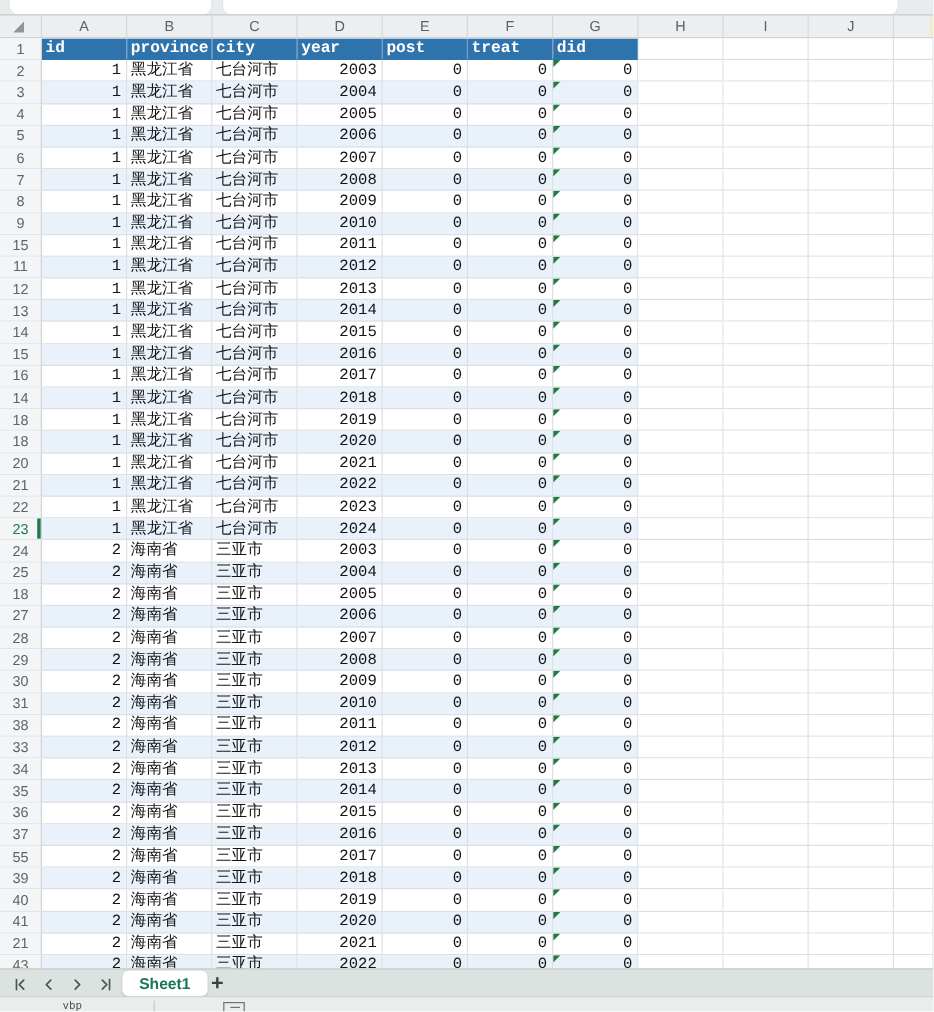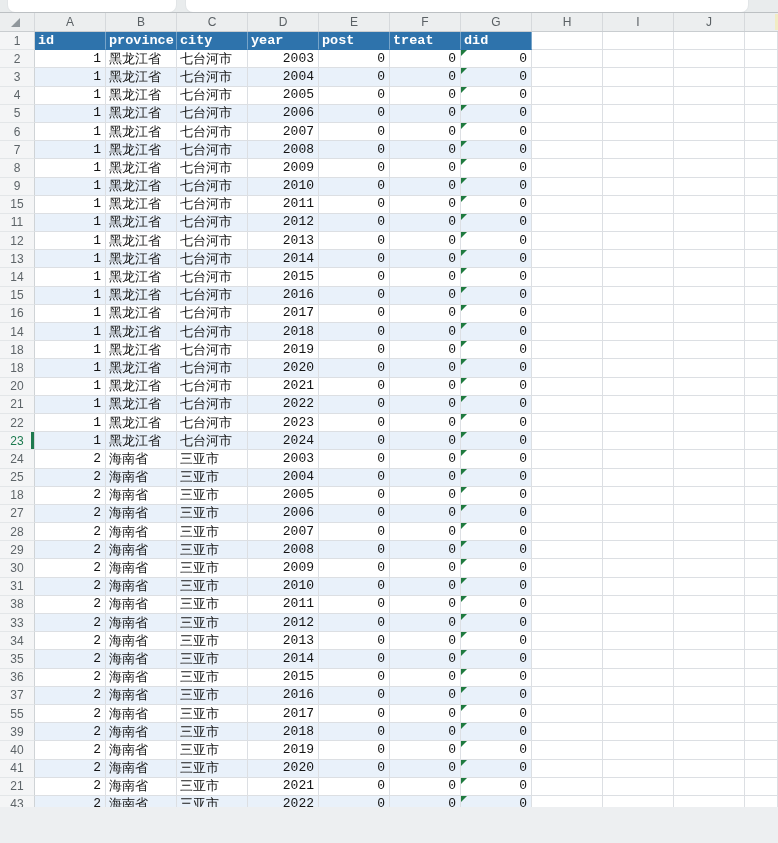"Sheet1" div.tabbar { html: none -> <div> <div> <svg> <path></path> </svg> </div> <div> <svg> <path></path> </svg> </div> <div> <svg> <path></path> </svg> </div> <div> <svg> <path></path> </svg> </div> <div> <span>Sheet1</span> </div> <div>+</div> </div> }
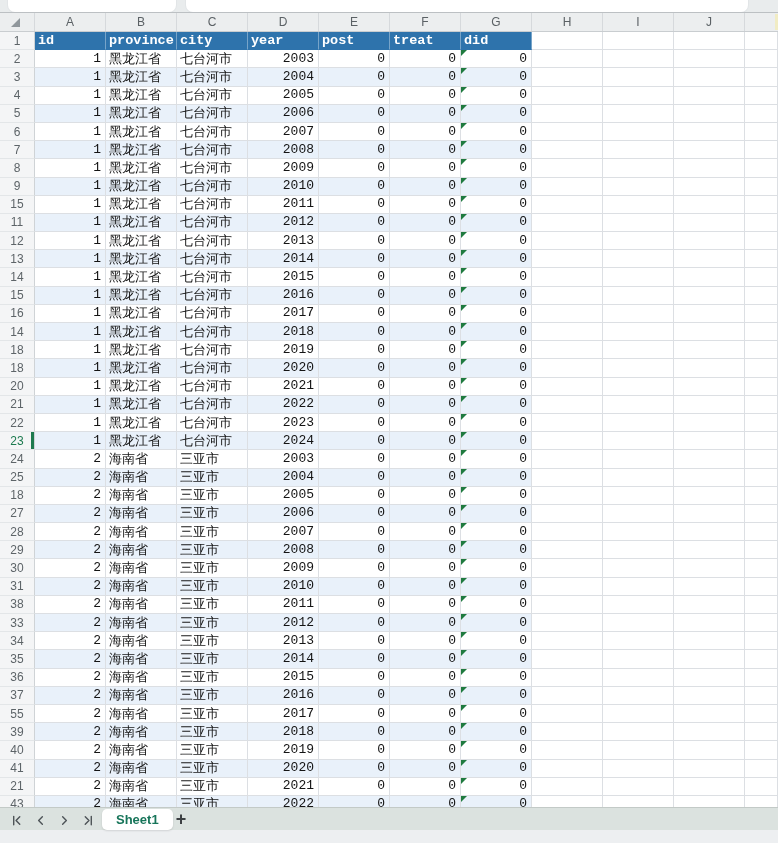"vbp" div.statusbar { html: none -> <div> <div>vbp</div> <div></div> <div></div> </div> }
